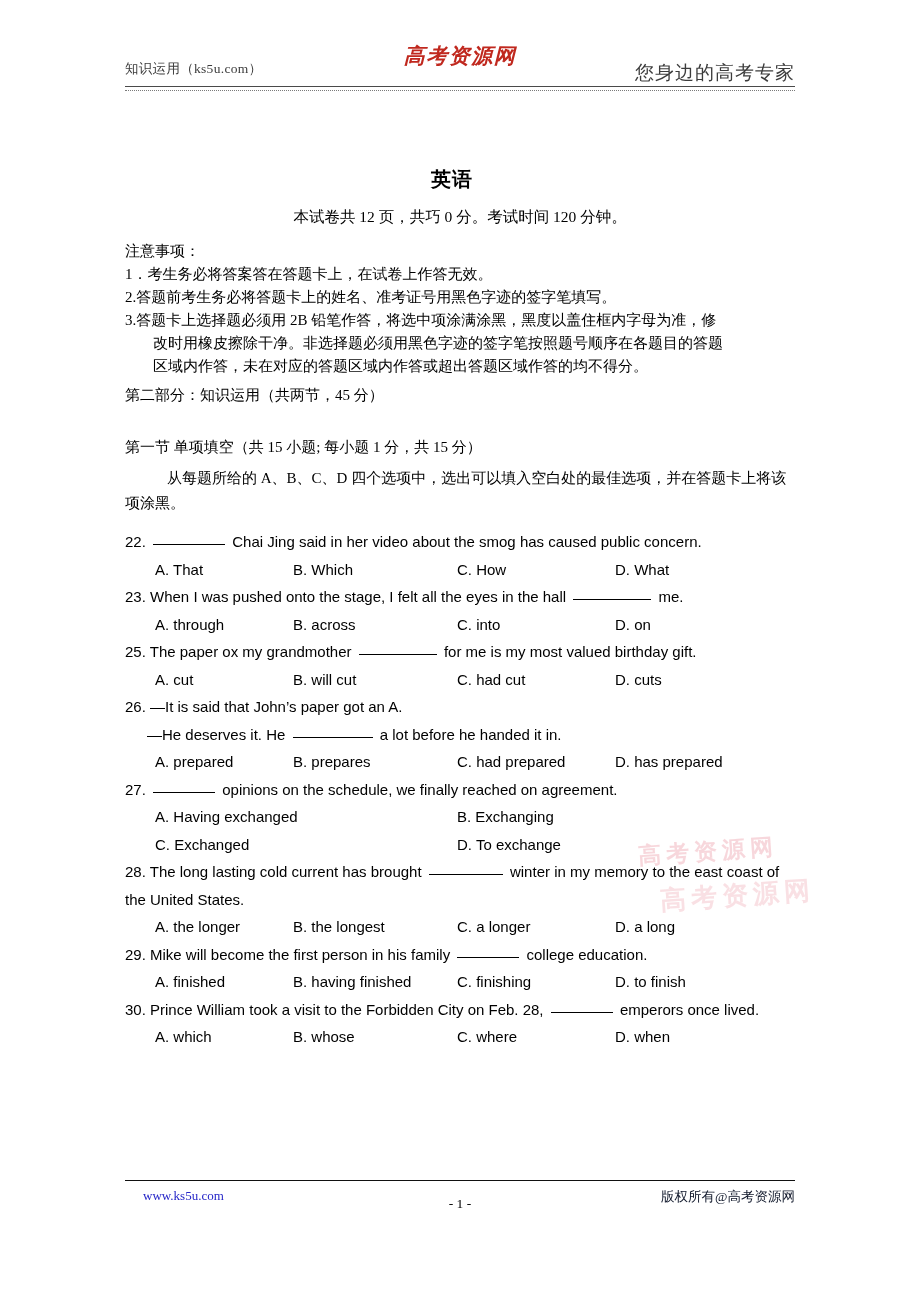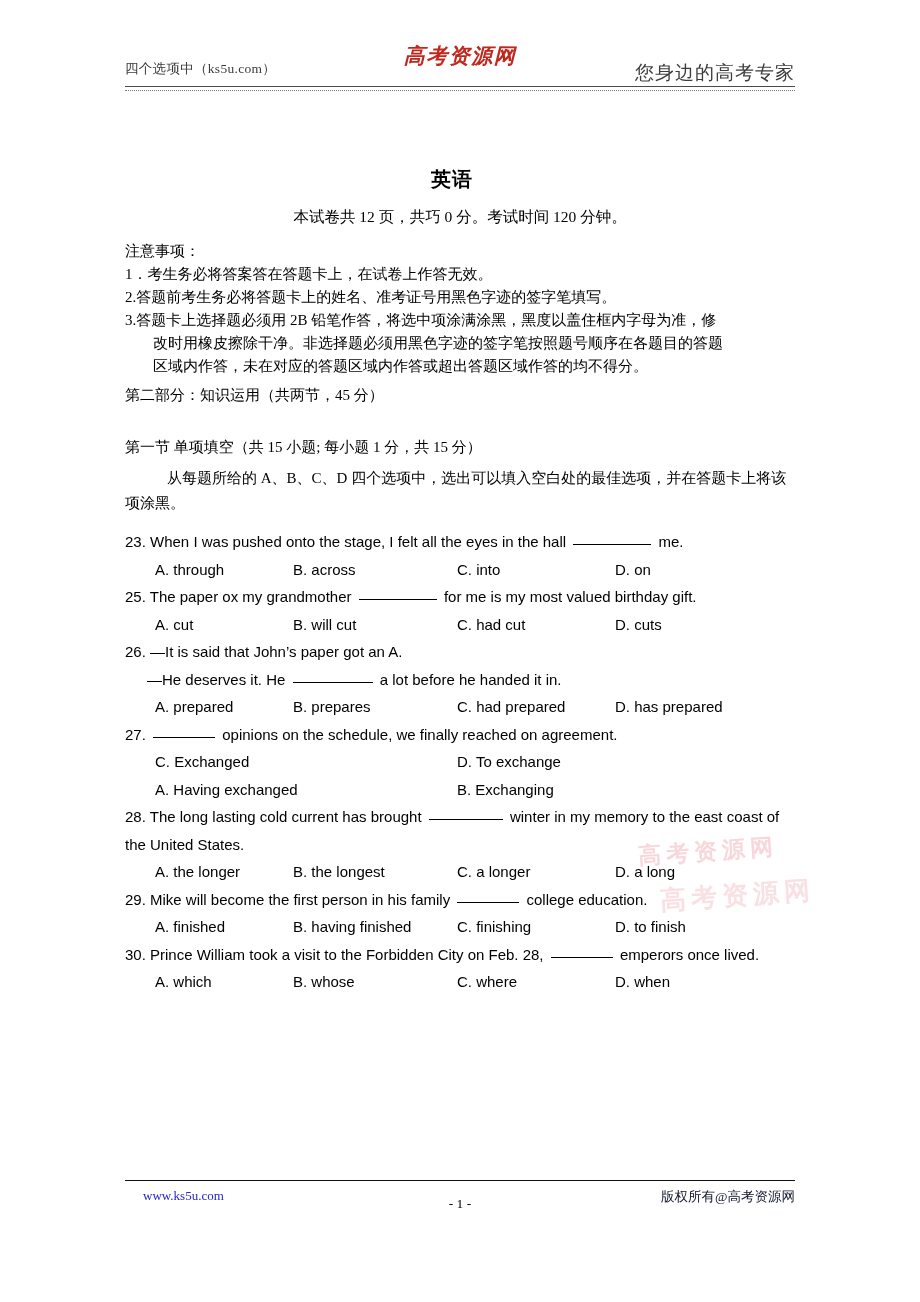"四个选项中（ks5u.com）" div.hdr-left { text: 四个选项中 -> 知识运用 }
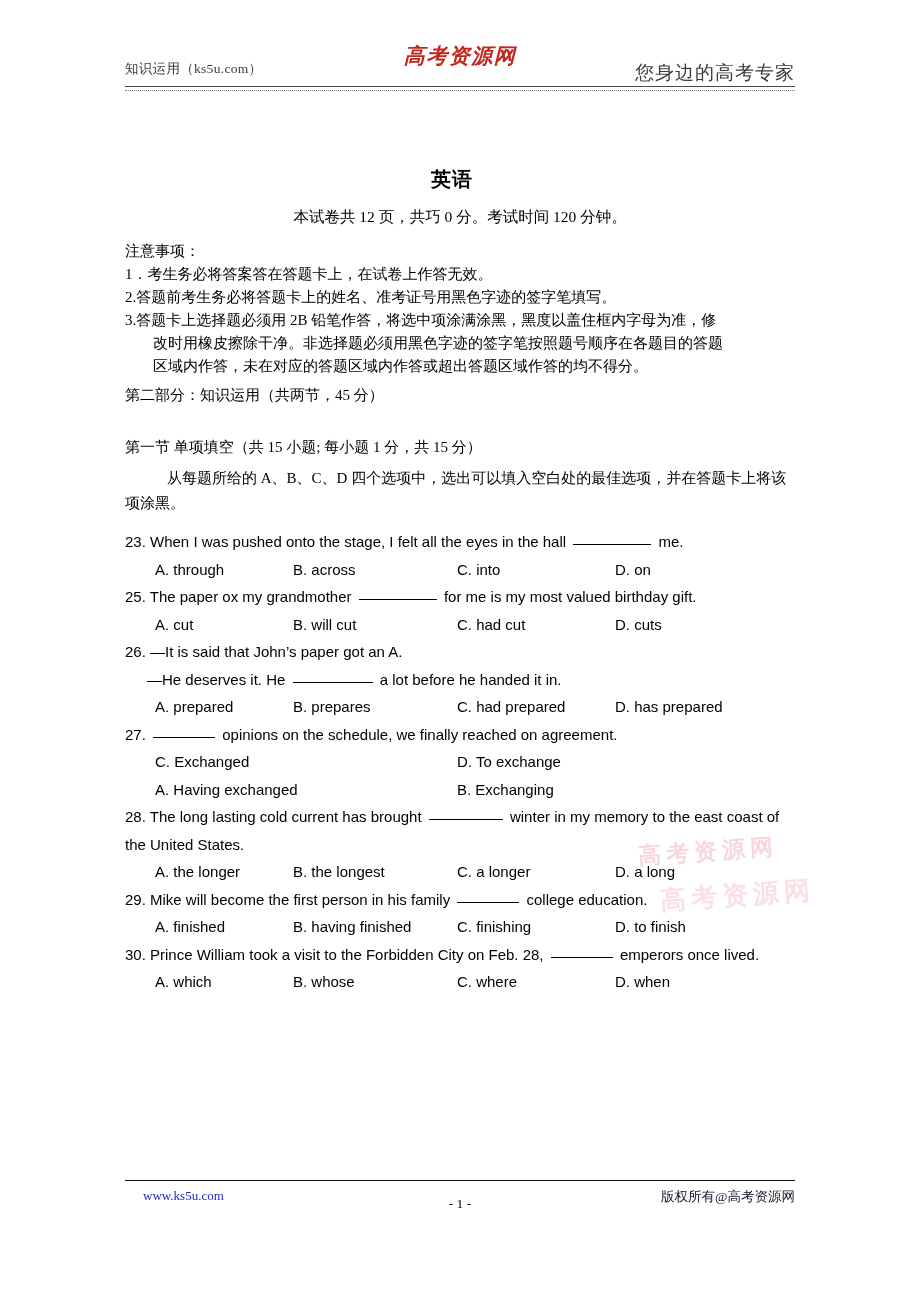"22. Chai Jing said in" div.q-block { html: none -> <div> <div><span>22.</span> <span></span> <span>Chai Jing said in her video about the smog has caused public concern.</span></div> <div> <span>A. That</span> <span>B. Which</span> <span>C. How</span> <span>D. What</span> </div> </div> }
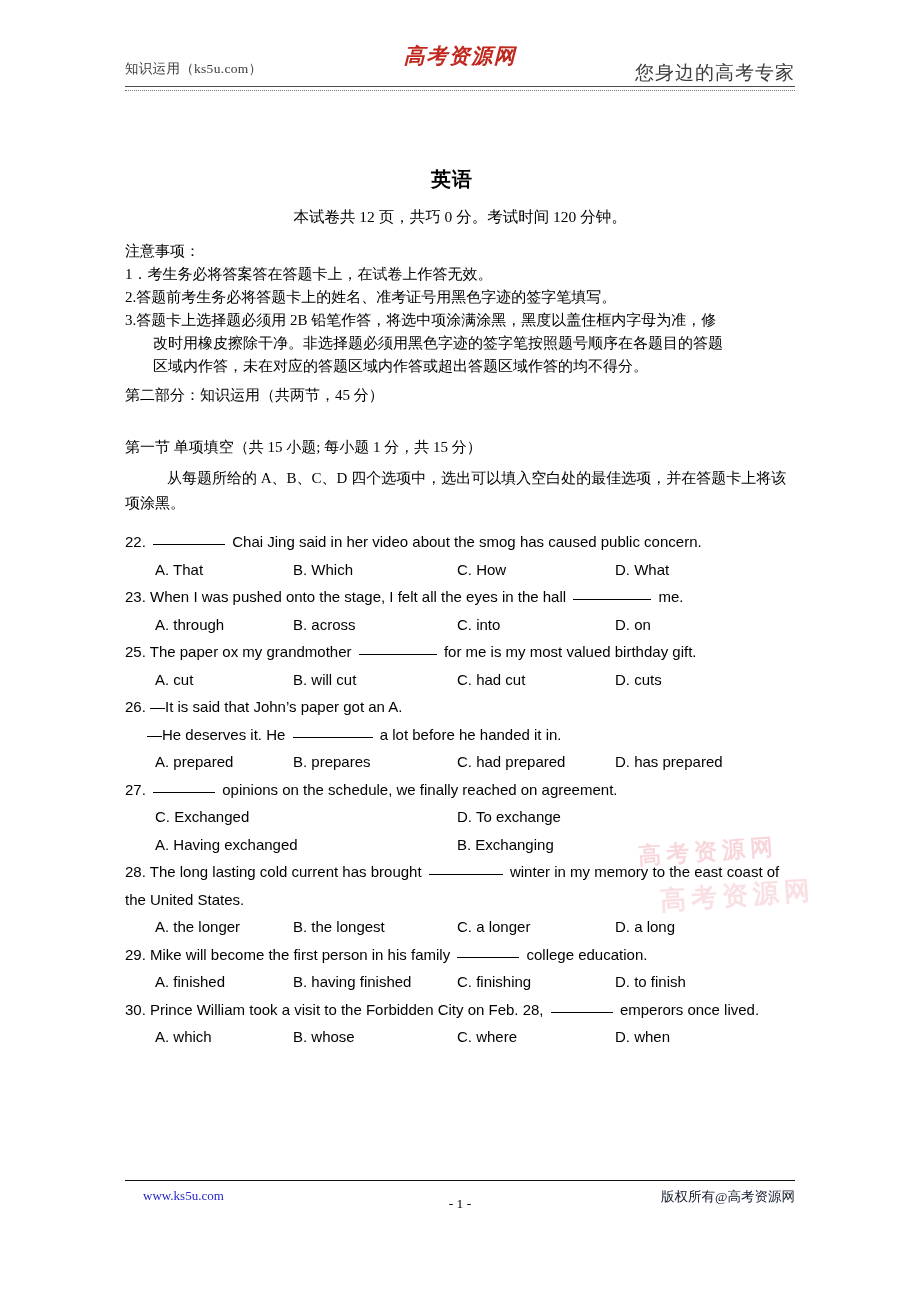"C. Exchanged" div.opts { order: before "A. Having exchanged" -> after "A. Having exchanged" }
